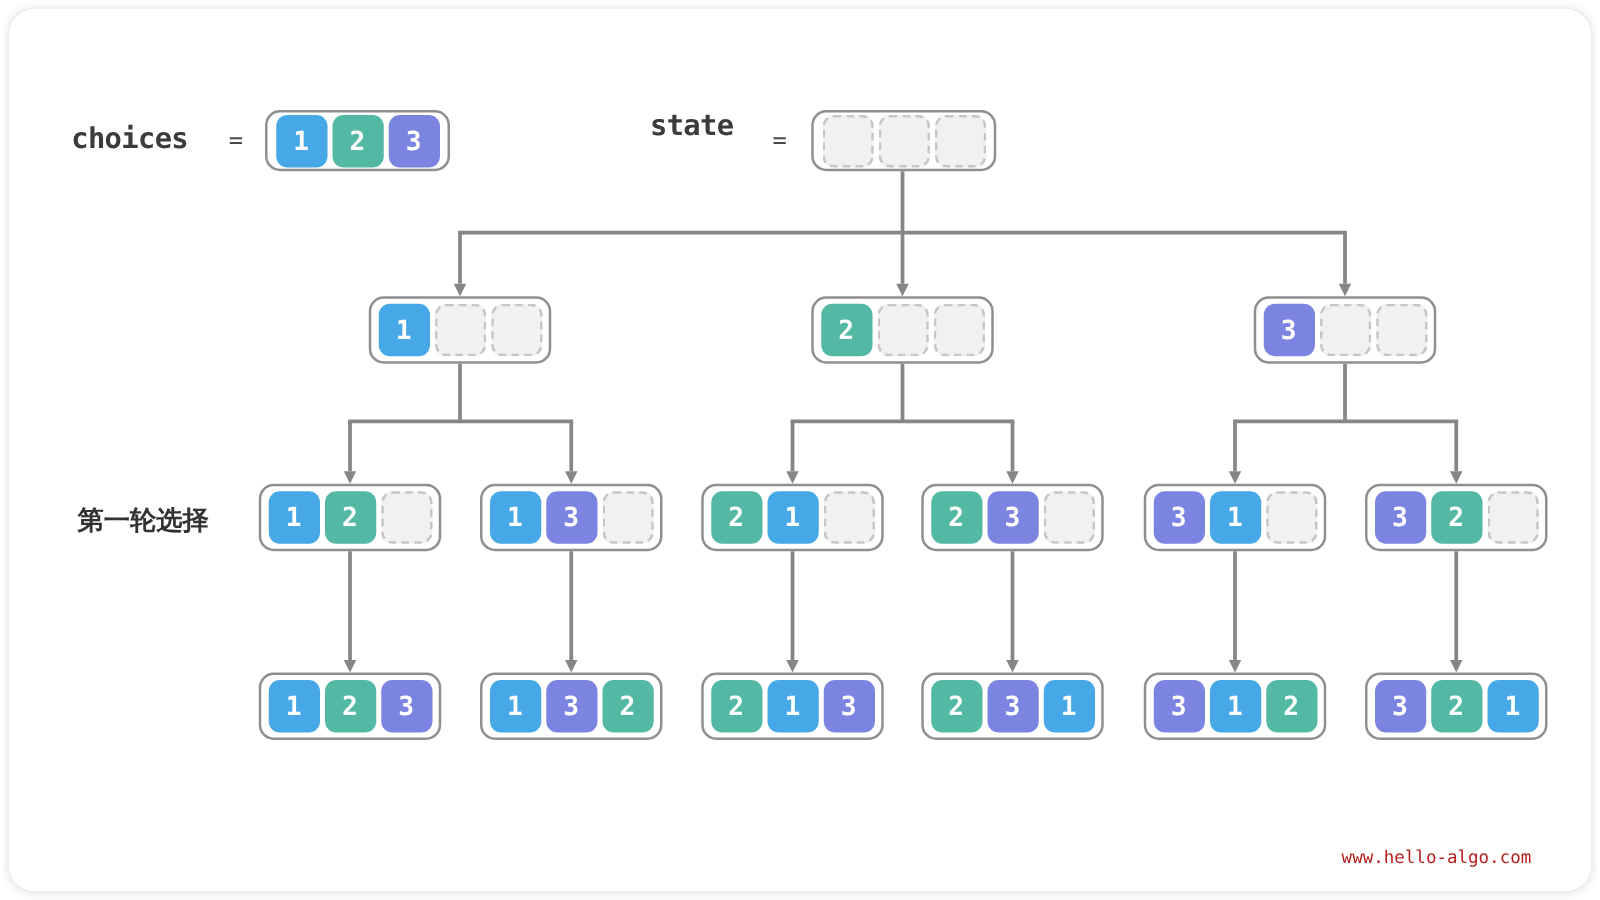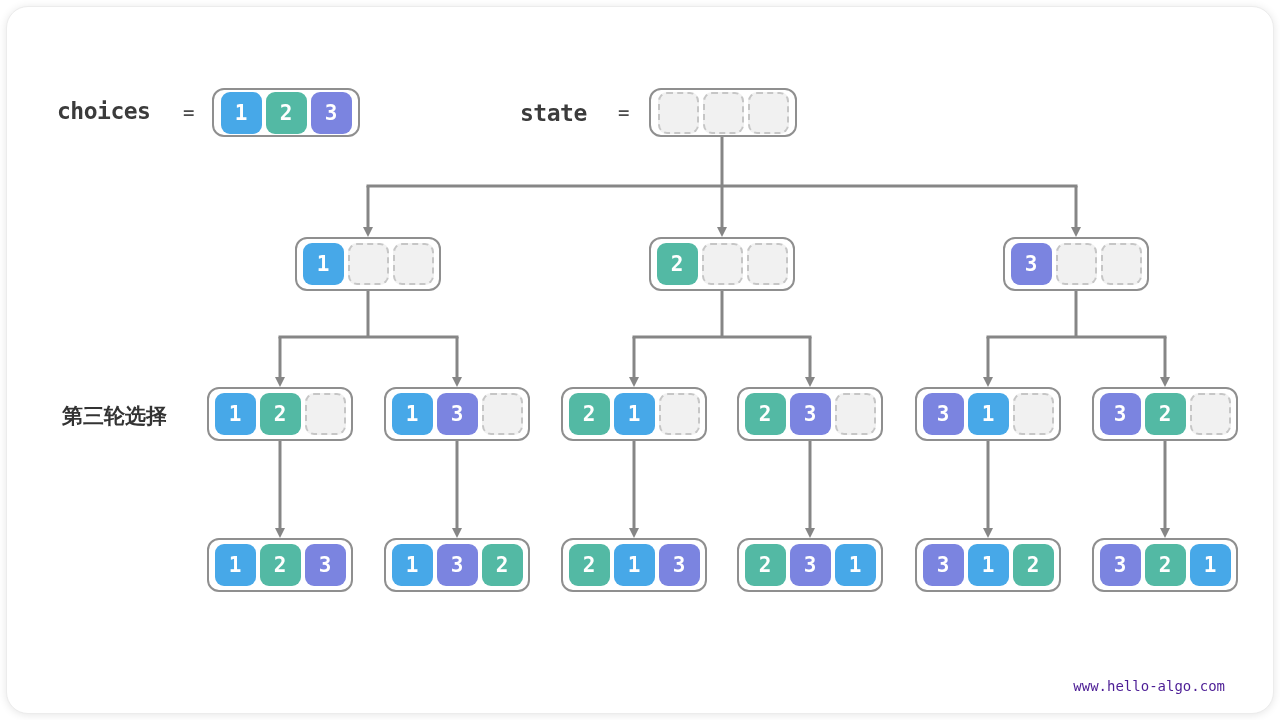"state" span.code-label { top: 100px -> 88px }
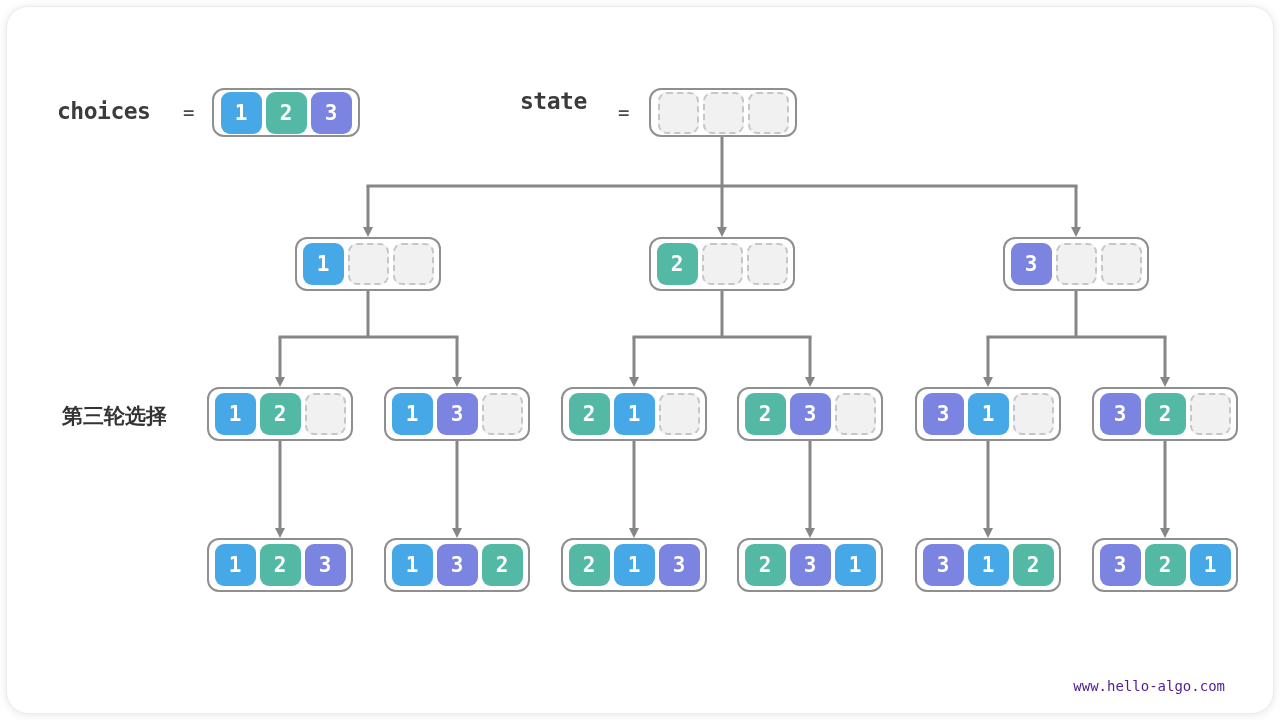"第三轮选择" span.row-label { text: 三 -> 一 }
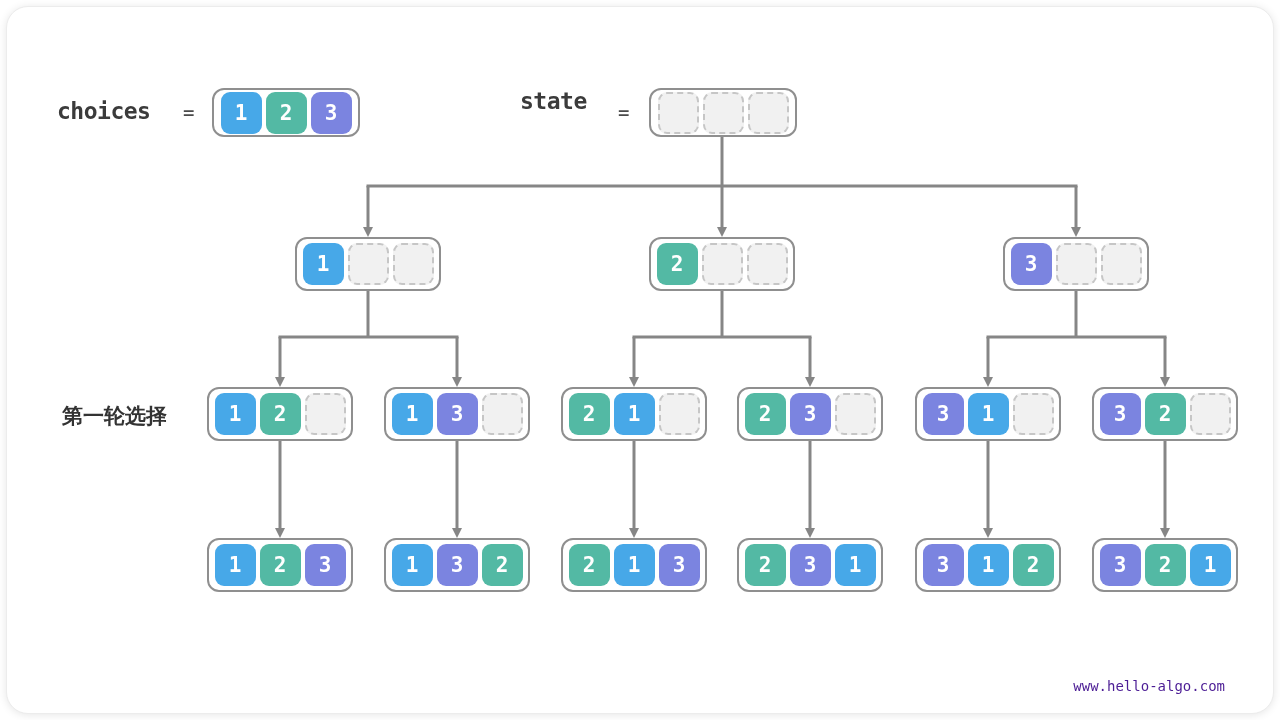"www.hello-algo.com" #watermark { color: #4c1d95 -> #b91c1c }
